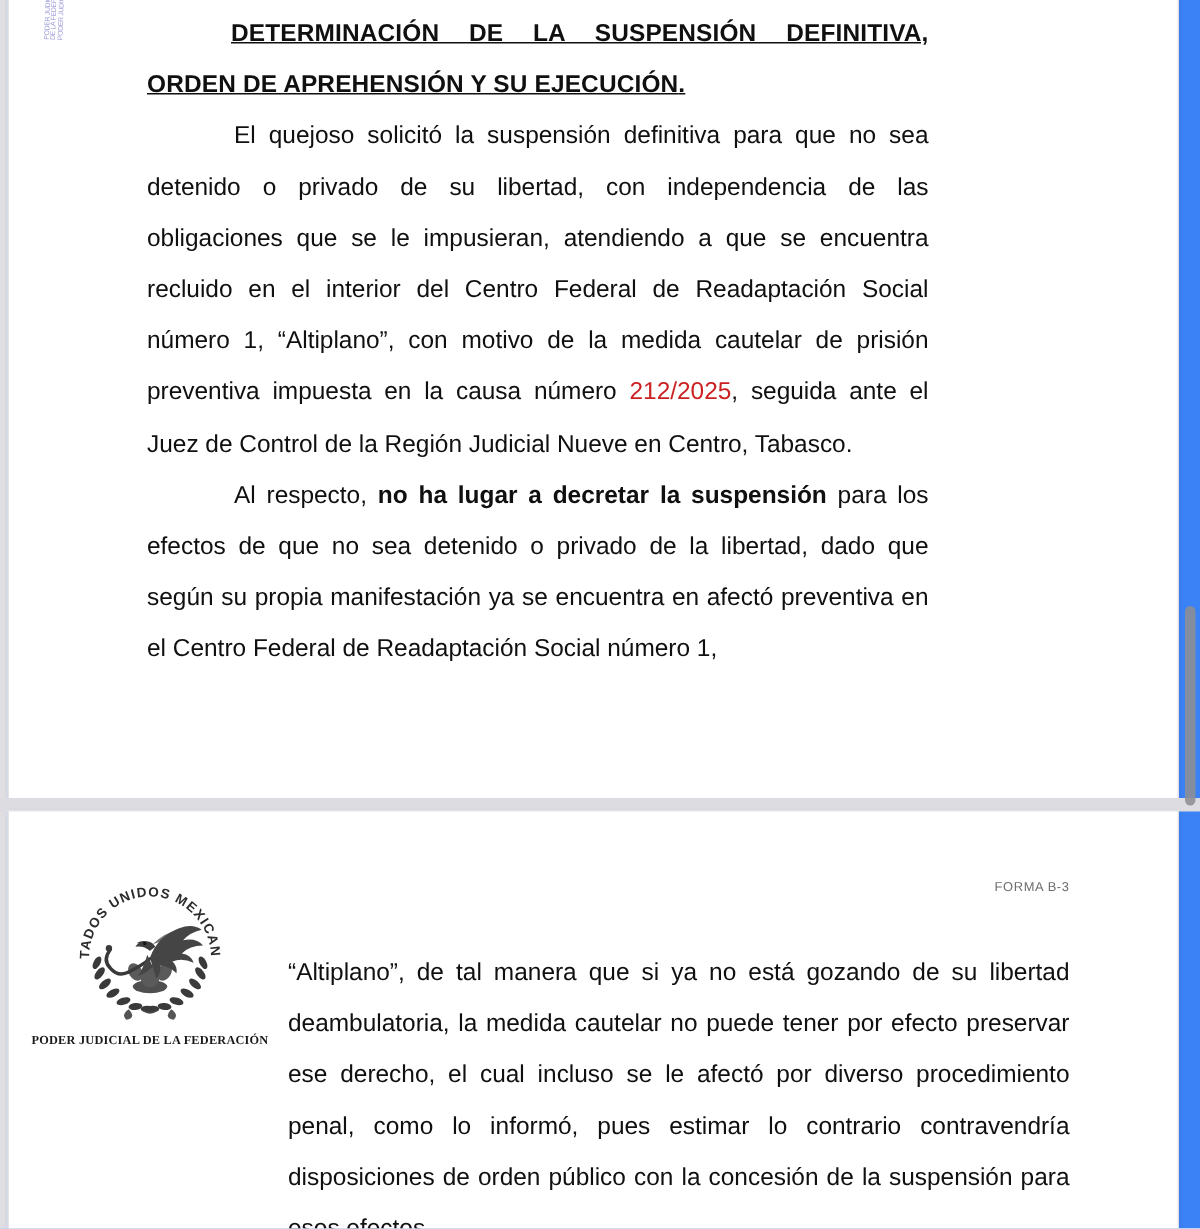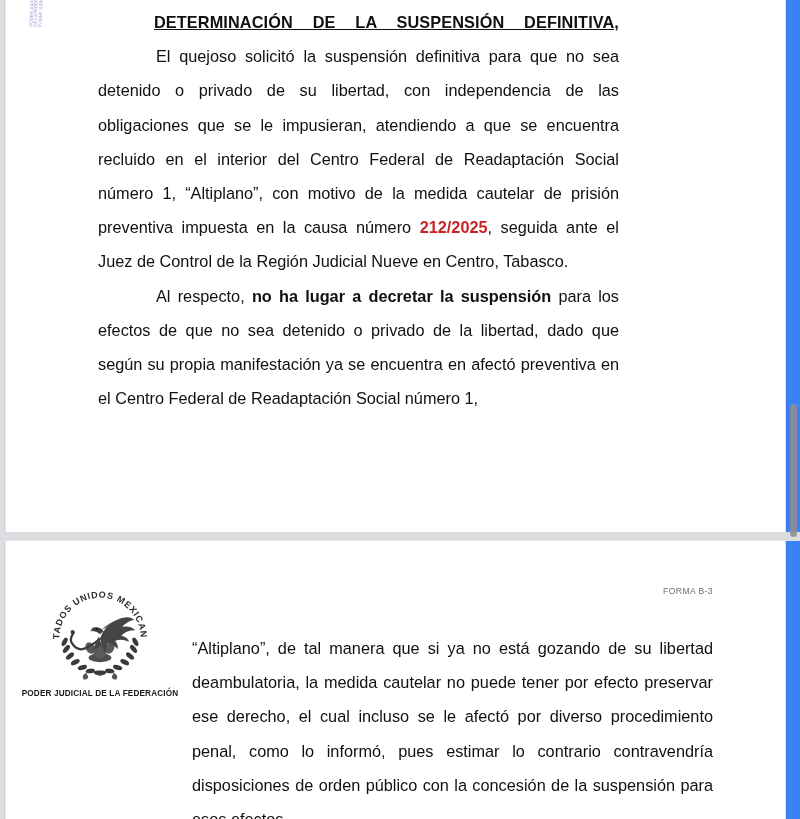"ORDEN DE APREHENSIÓN Y SU" span.hd-line-2 { html: none -> <span><span>ORDEN DE APREHENSIÓN Y SU EJECUCIÓN</span><span>.</span></span> }
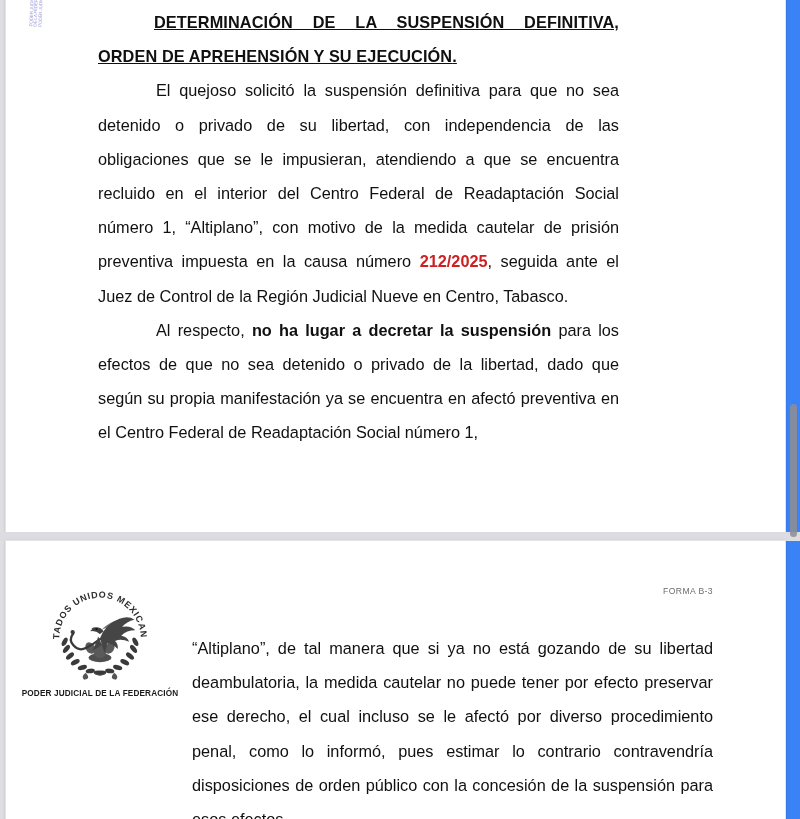"212/2025" .emph-red { font-weight: bold -> normal }
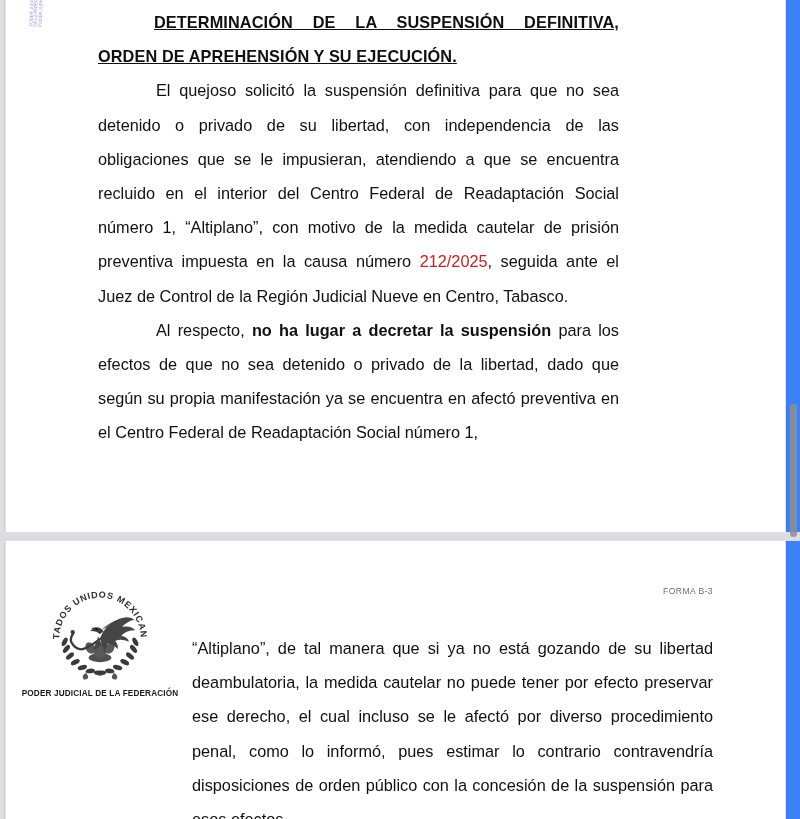"PODER JUDICIAL DE LA FEDERACIÓN" .emblem-caption { font-family: Liberation Sans, sans-serif -> Liberation Serif, serif }
